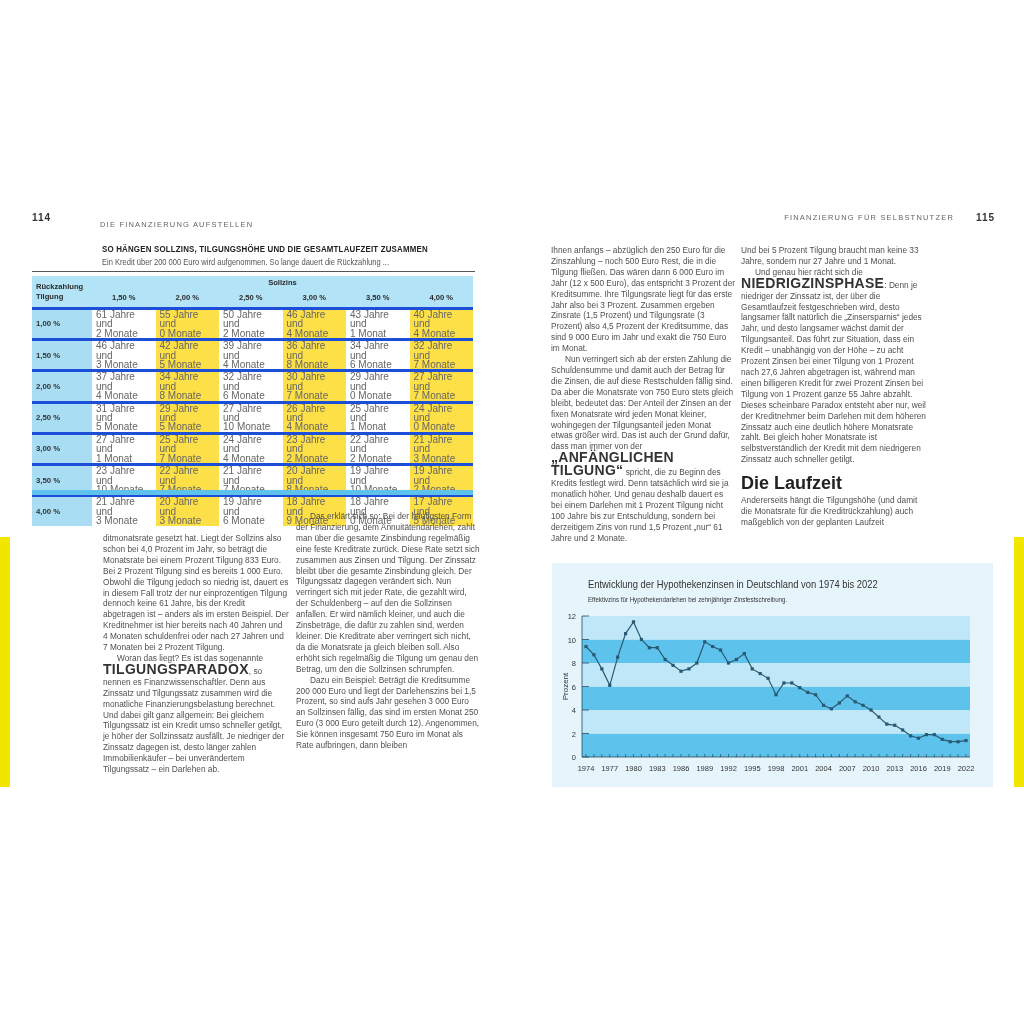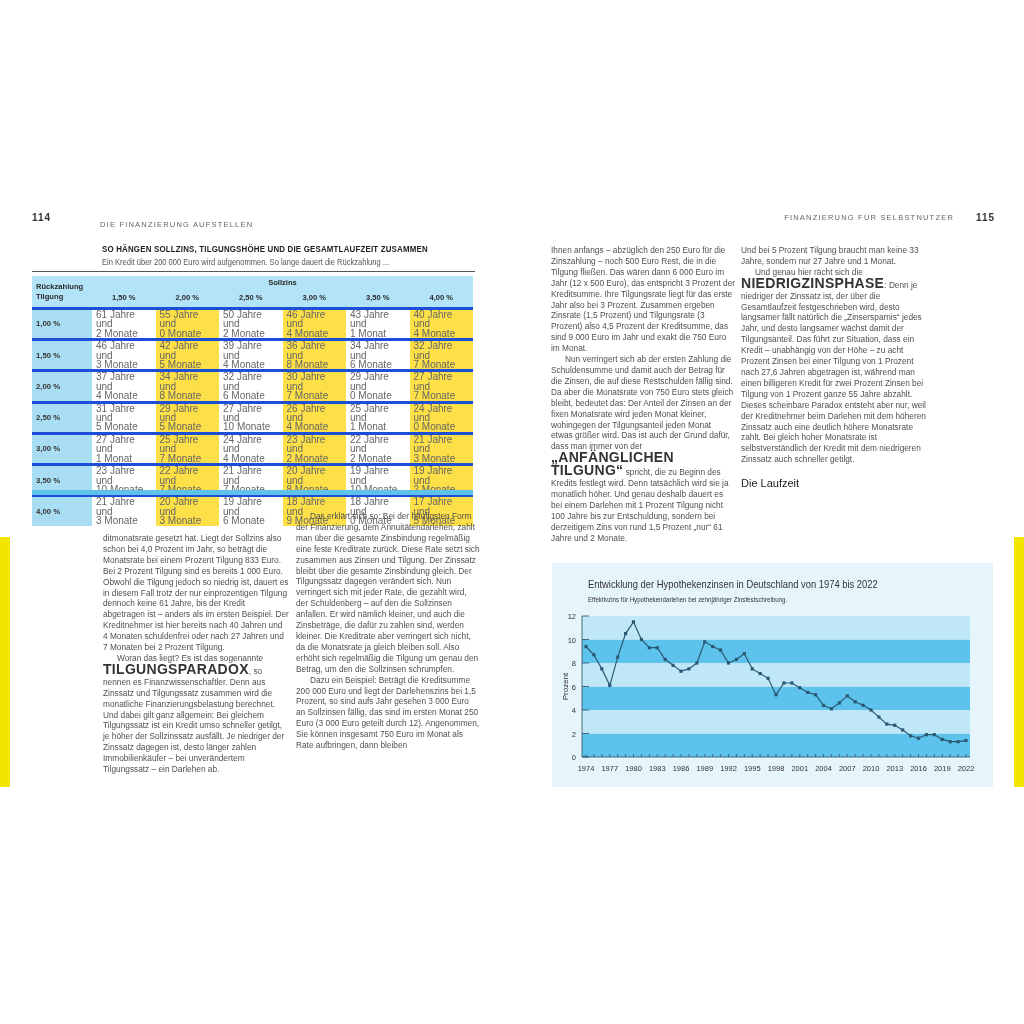"Die Laufzeit" .col h2 { font-size: 11px -> 18px; font-weight: normal -> bold }
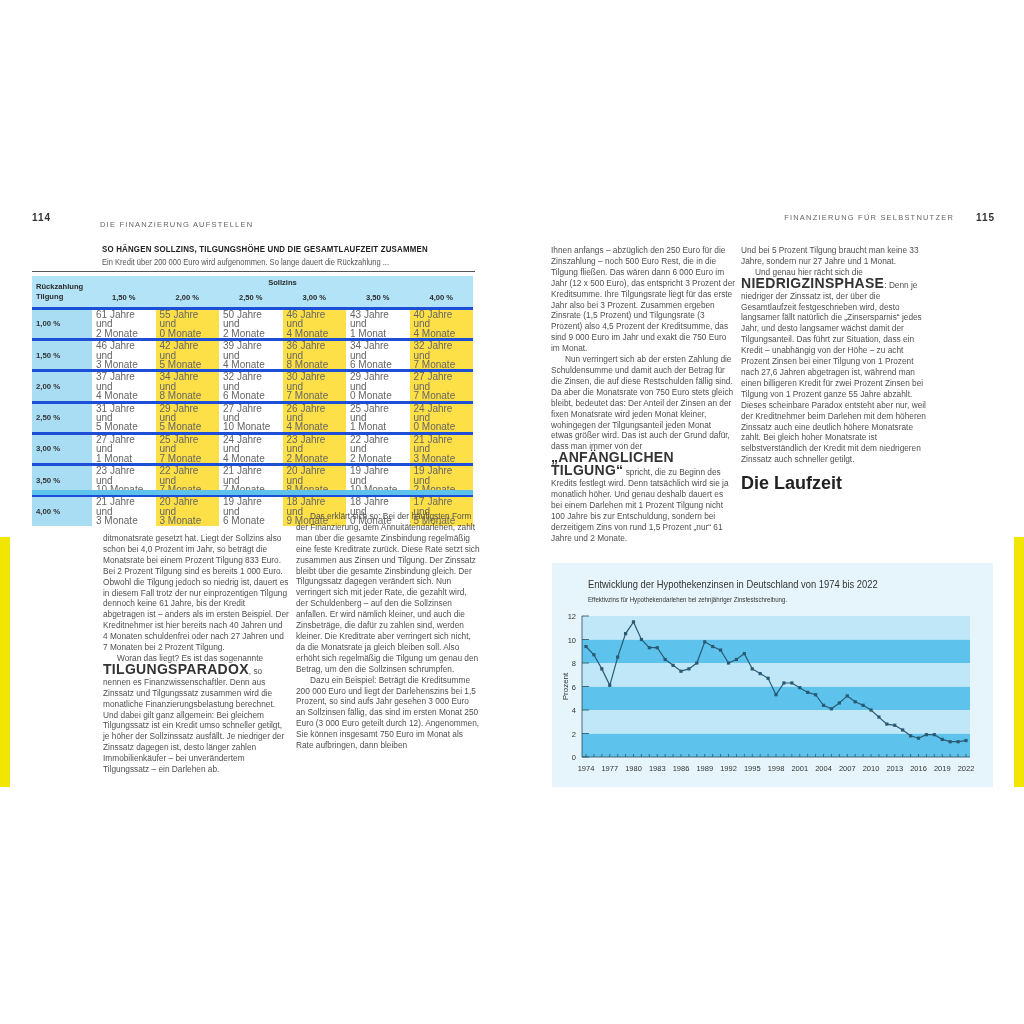"Andererseits hängt die Tilgungshöhe (und" p { html: none -> <p>Andererseits hängt die Tilgungshöhe (und damit die Monatsrate für die Kreditrückzahlung) auch maßgeblich von der geplanten Laufzeit</p> }
